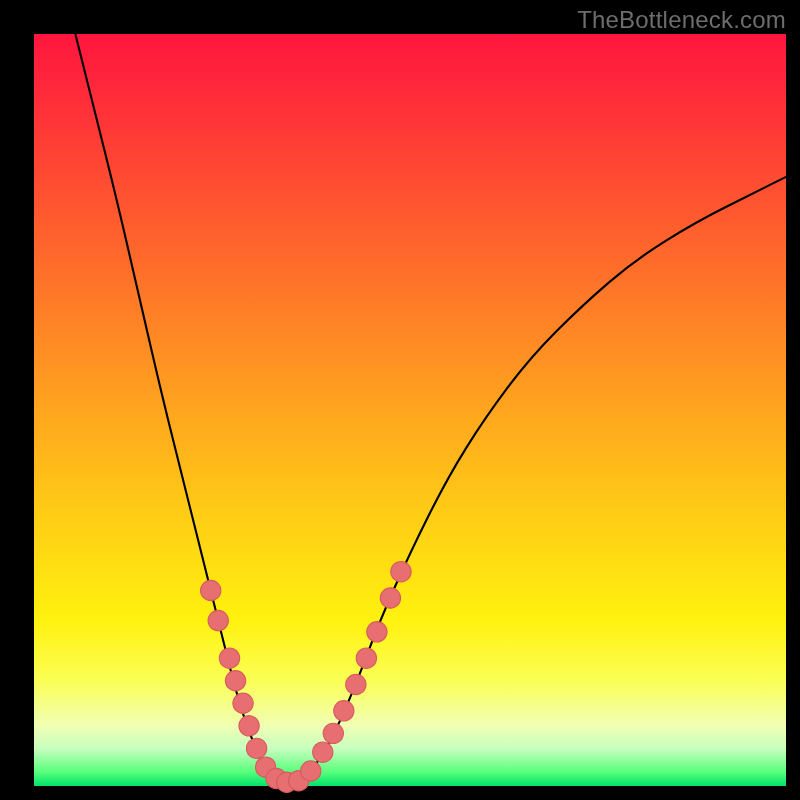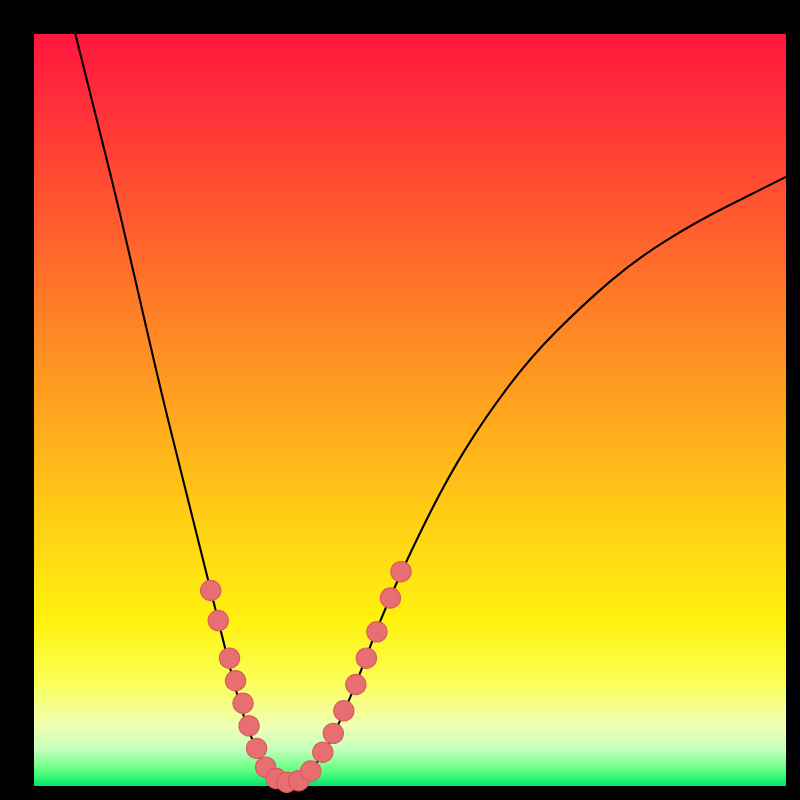"TheBottleneck.com" div.watermark { html: none -> <div>TheBottleneck.com</div> }
